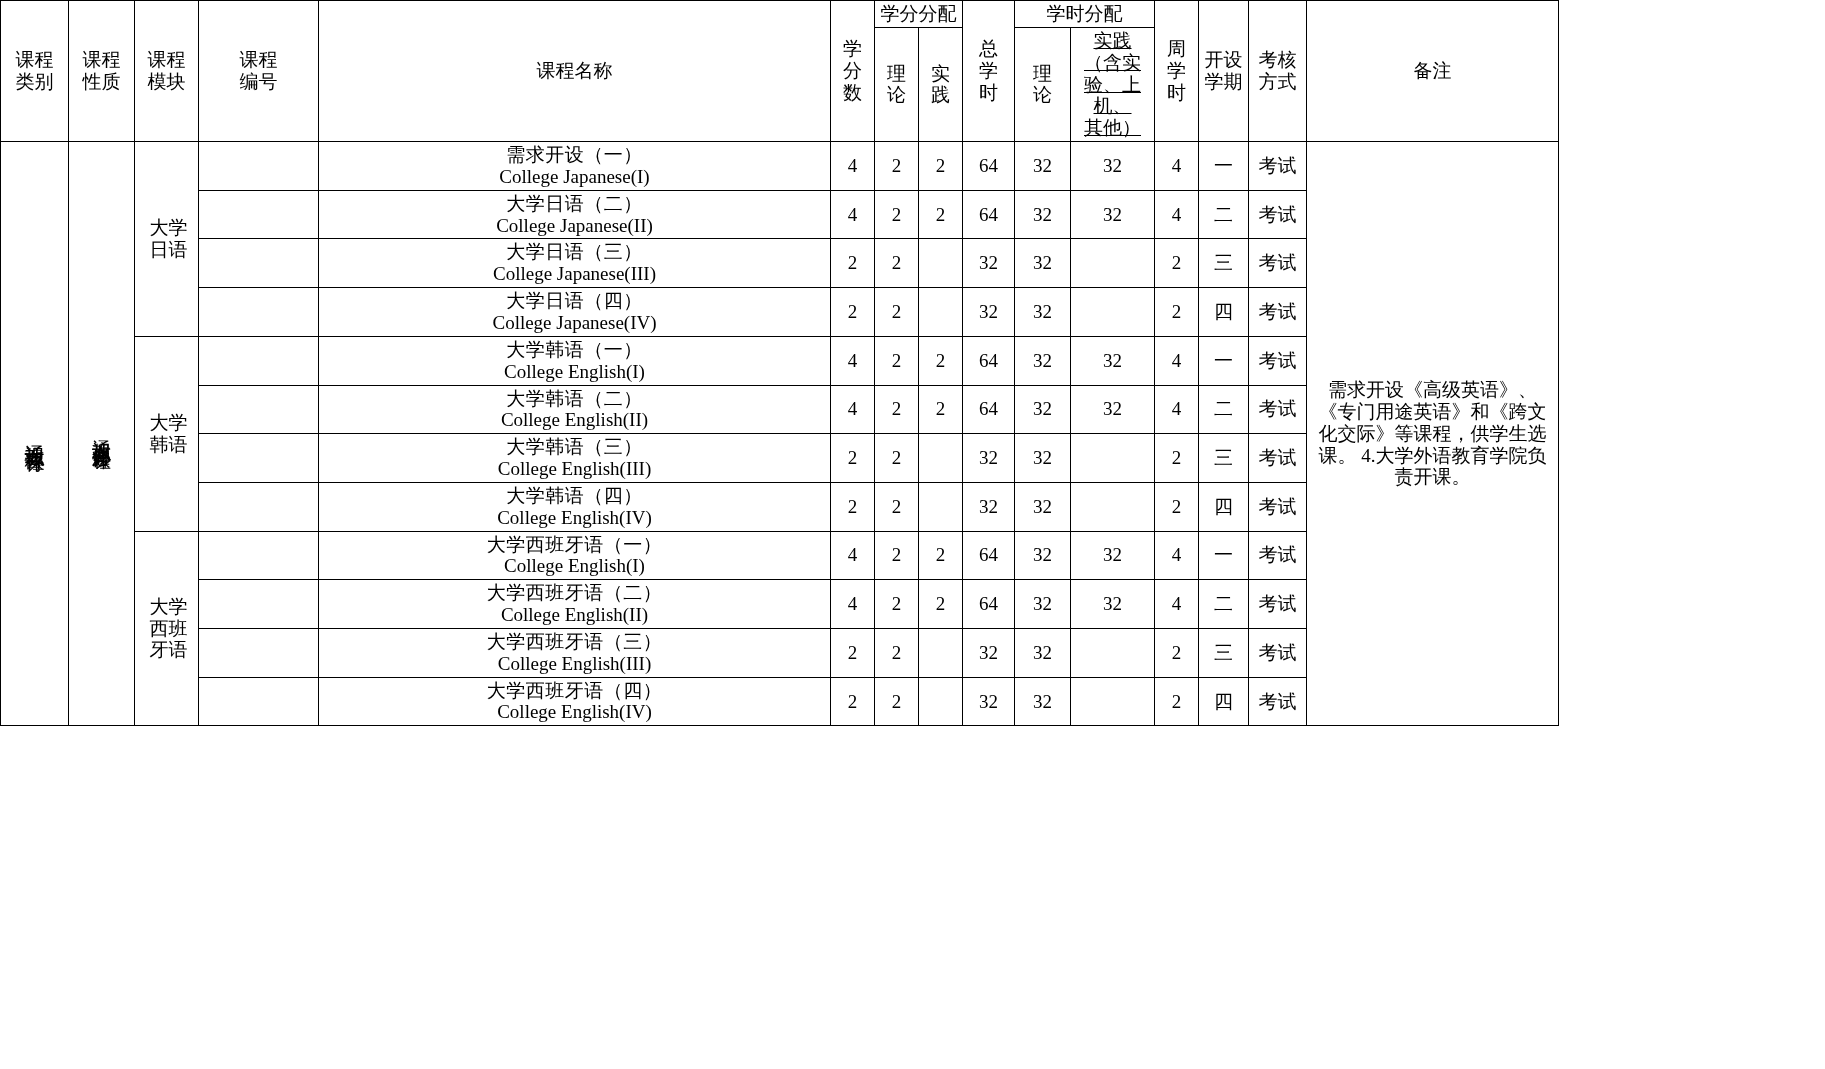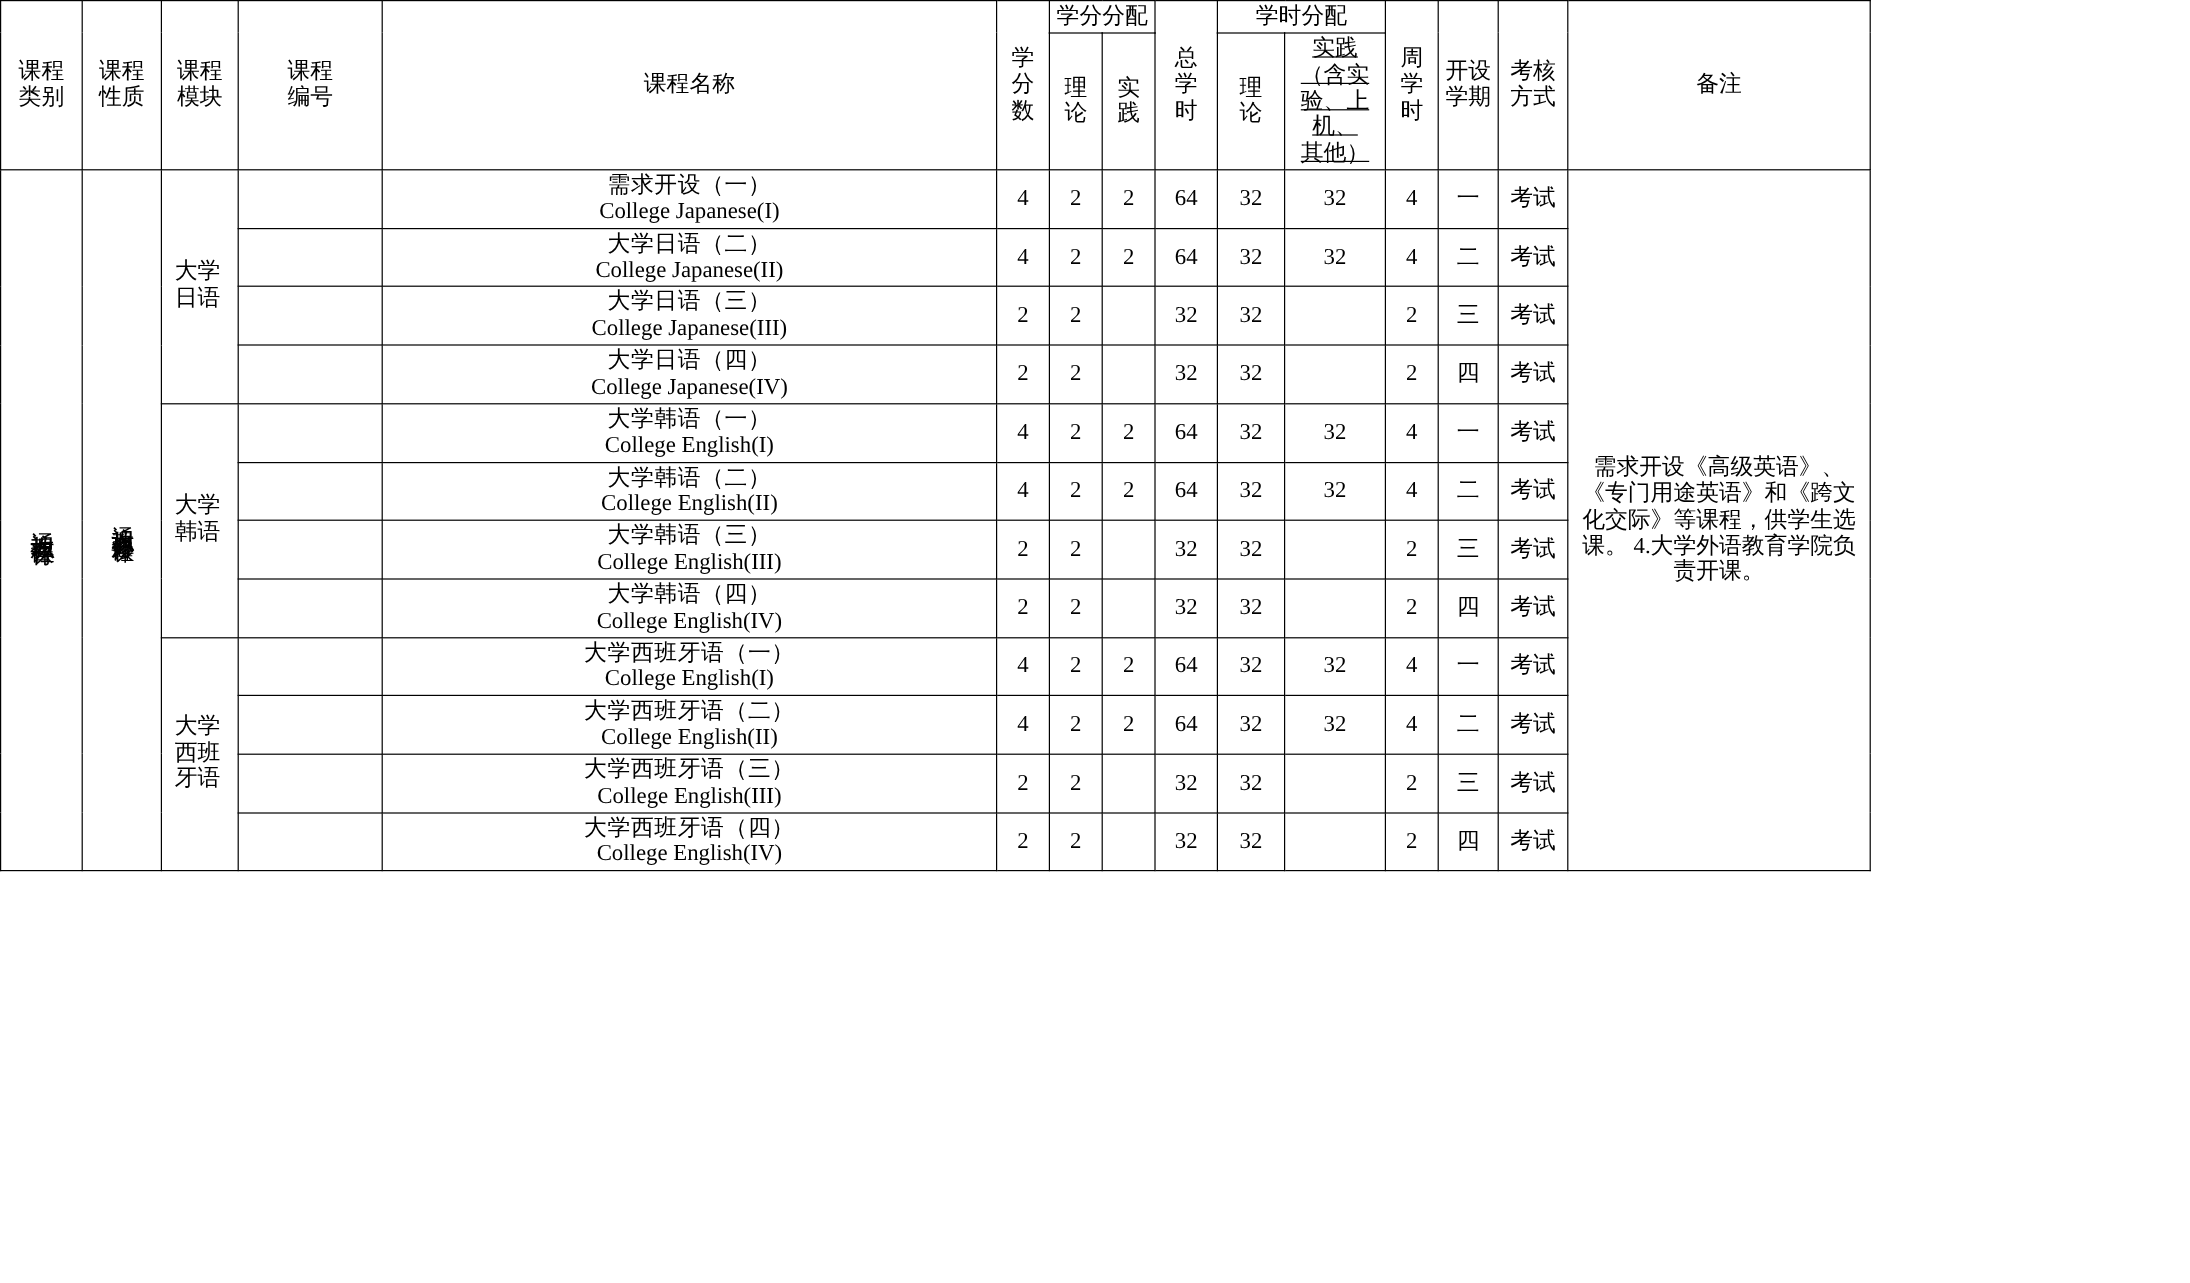"大学日语" .module-cell .stack { font-family: Liberation Mono, monospace -> none; text-align: left -> right }
